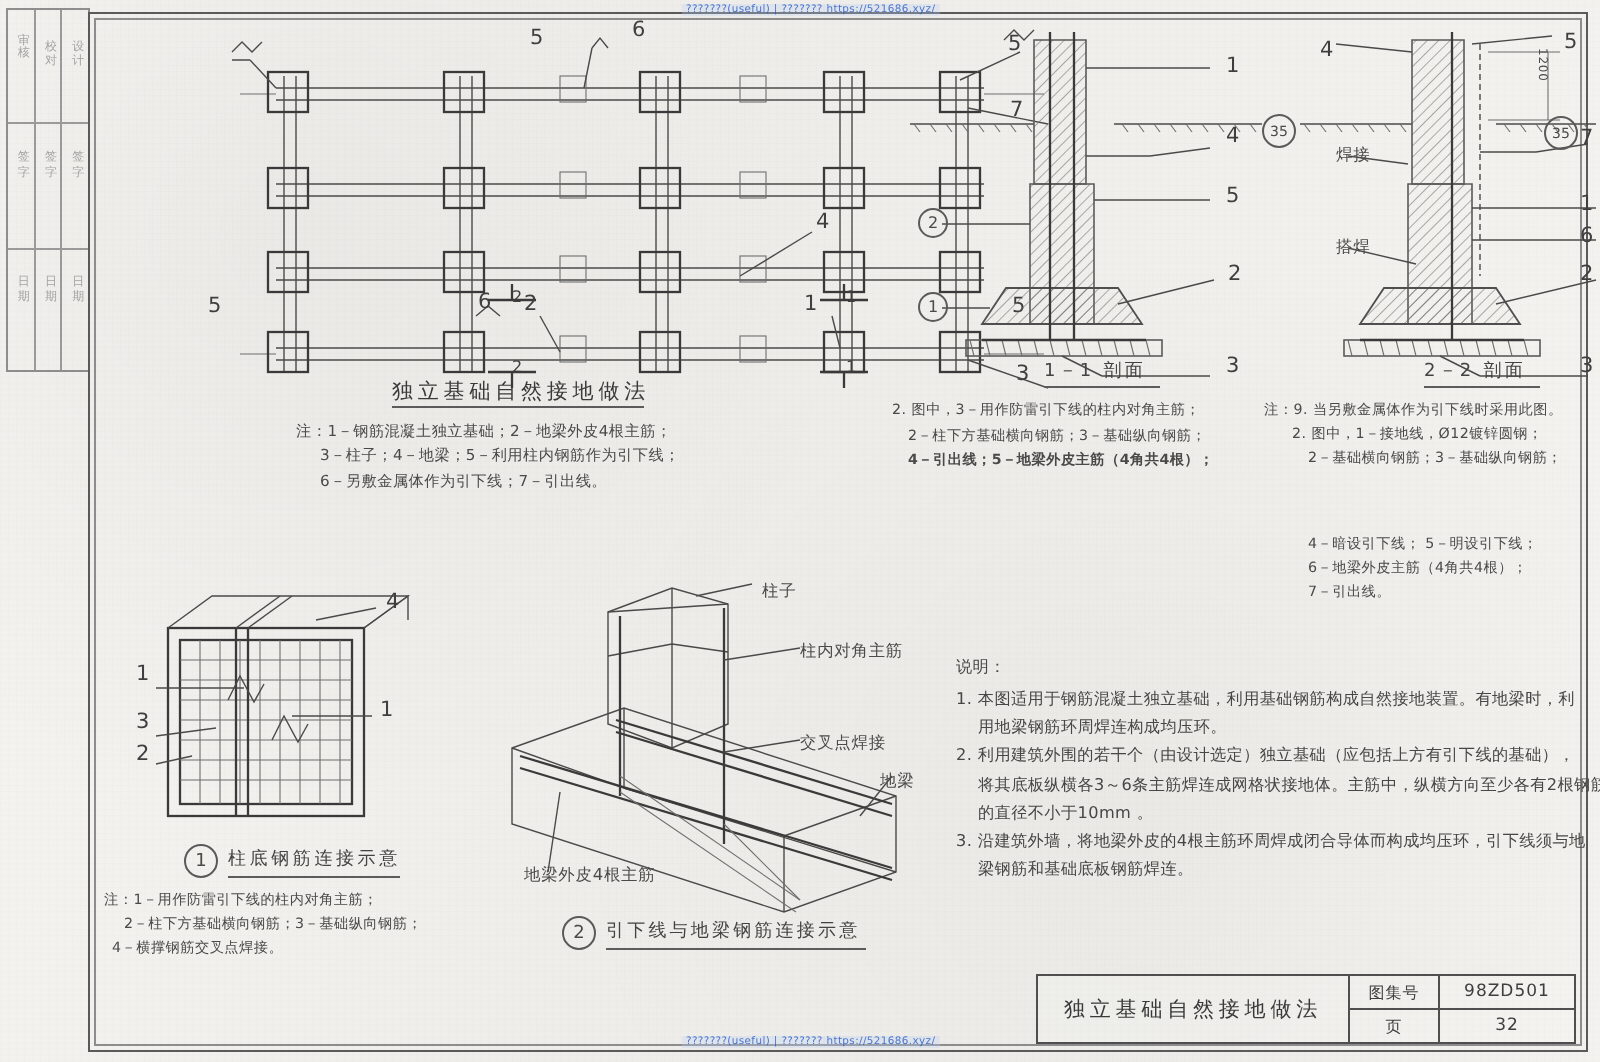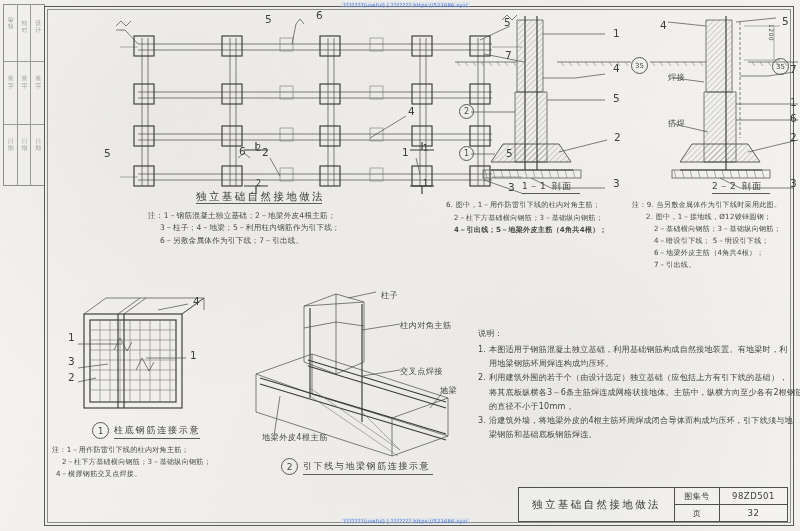"6. 图中，1－用作防雷引下线的柱内对角主筋；" div.ln { text: 6. 图中，1 -> 2. 图中，3 }
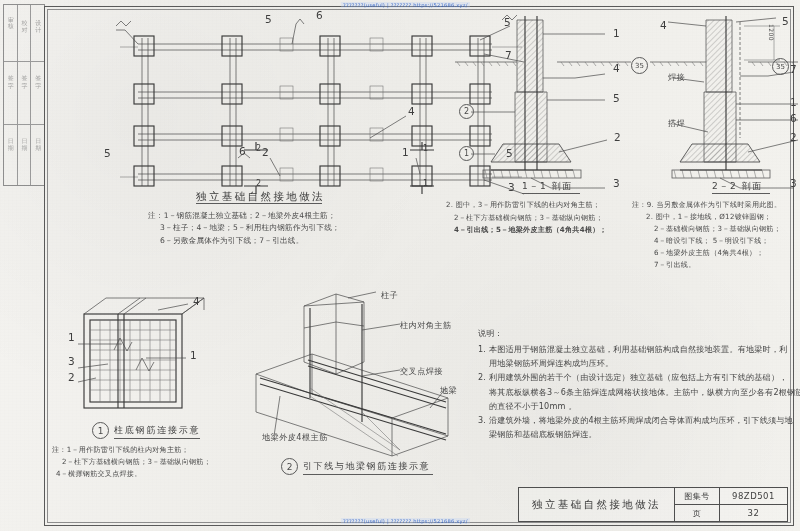"4－暗设引下线； 5－明设引下线；" div.ln { margin-top: none -> 31px }
